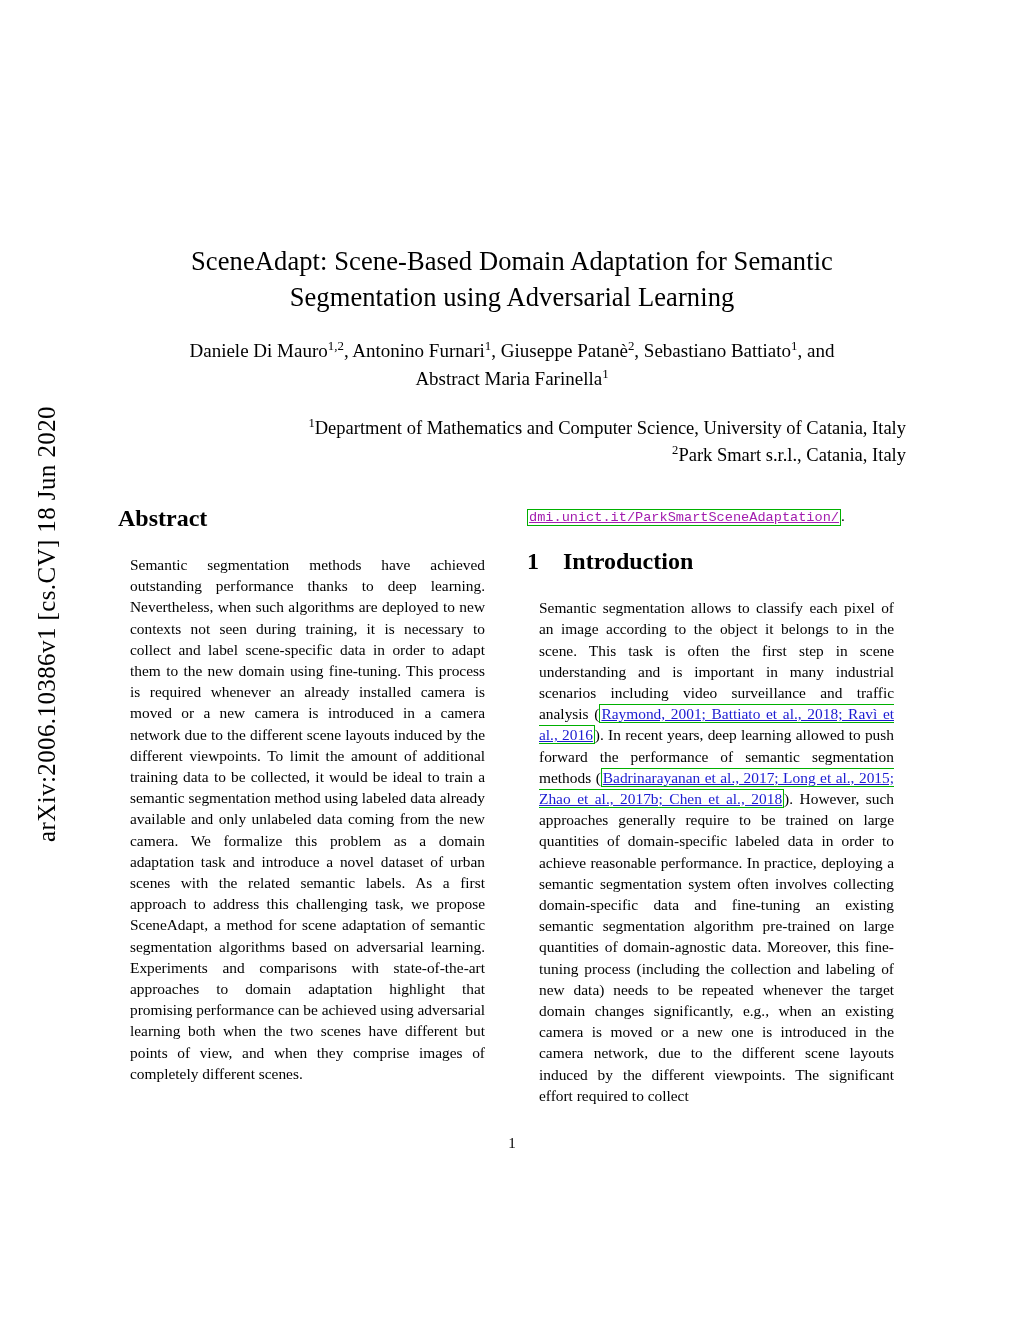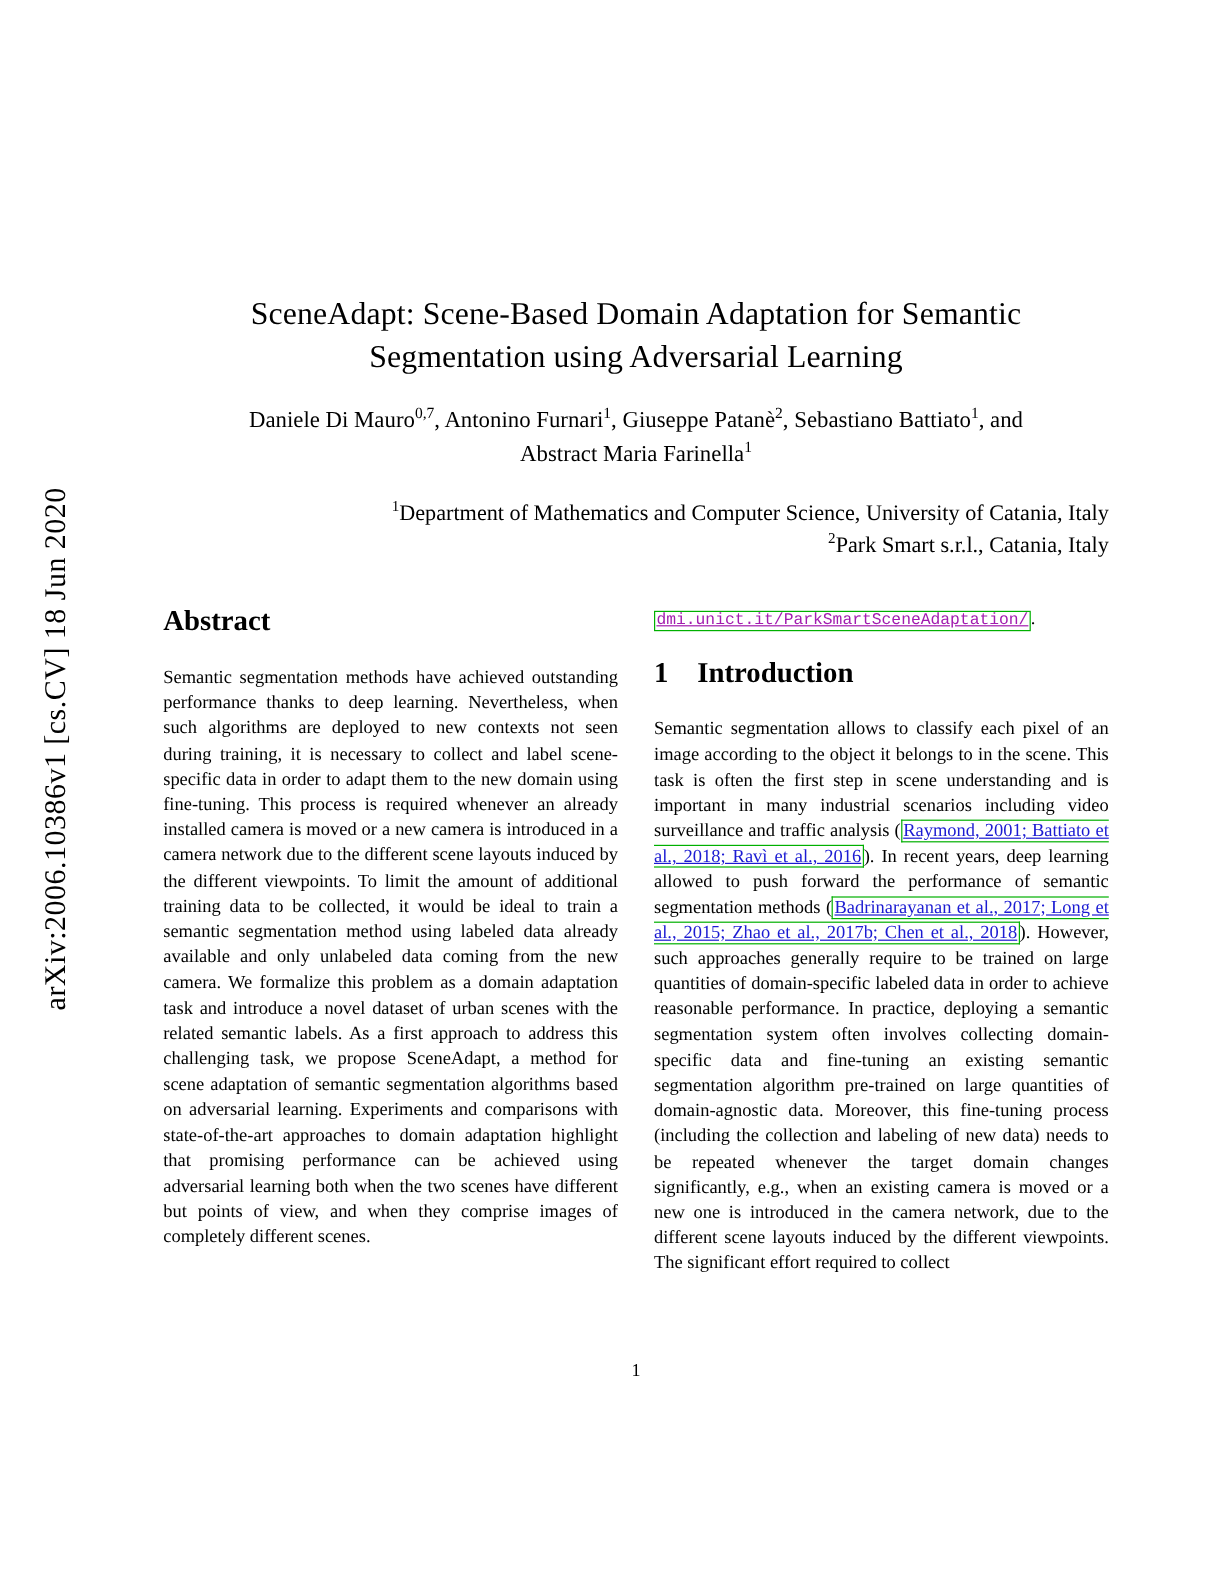"SceneAdapt: Scene-Based Domain" #page { left: 136px -> 118px }
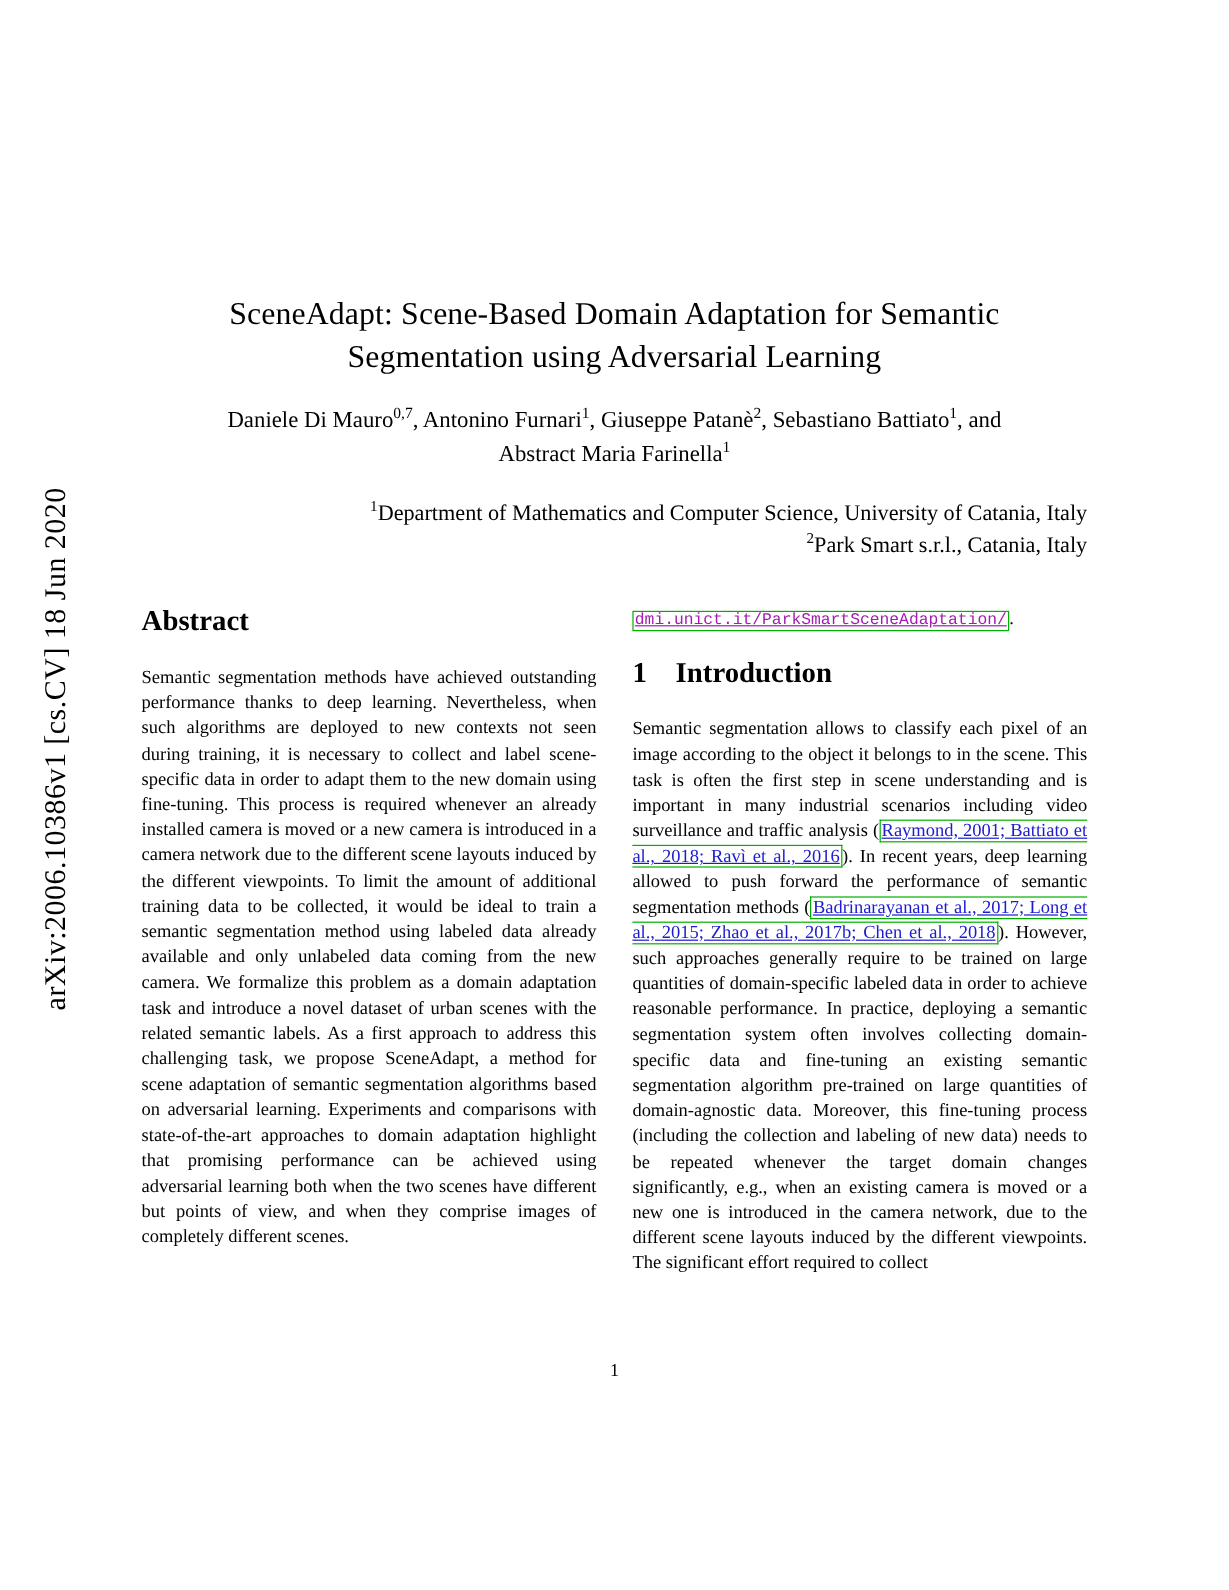"0,7" sup { text: 0,7 -> 1,2 }
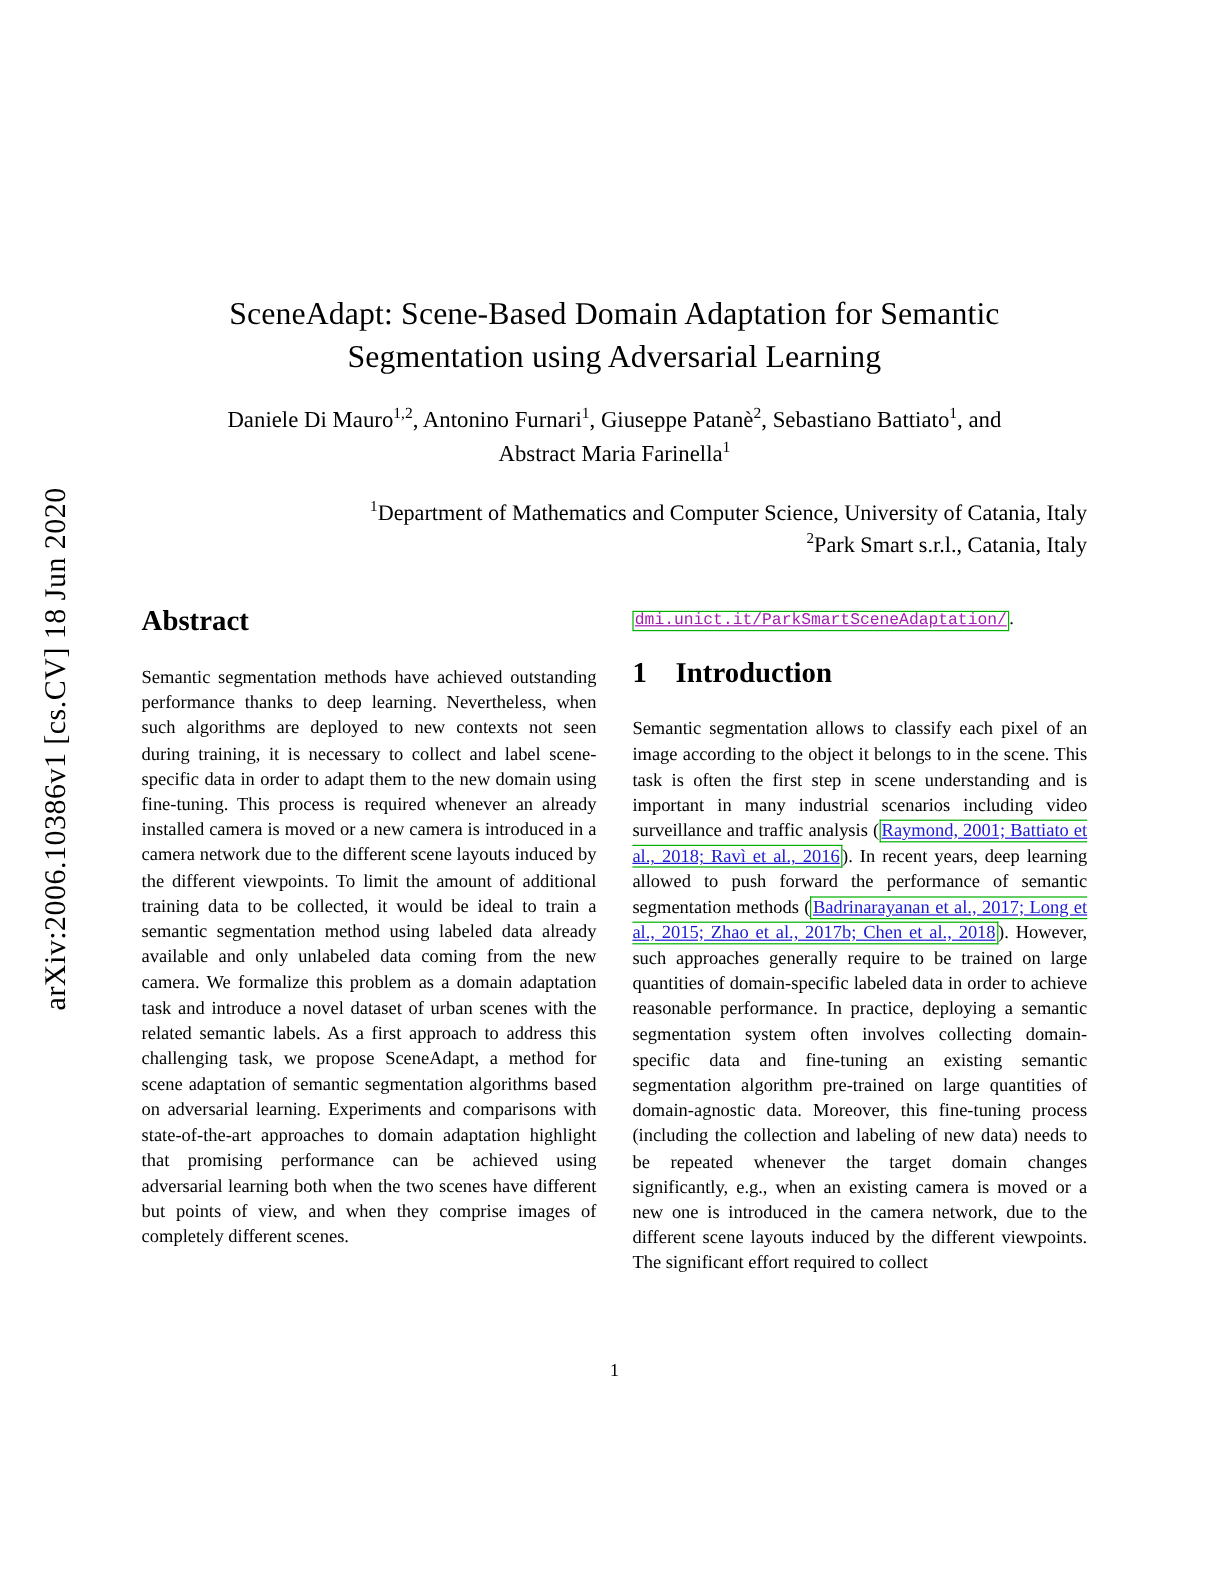"Semantic segmentation methods have" p.body { margin: 0 -> 12px }
